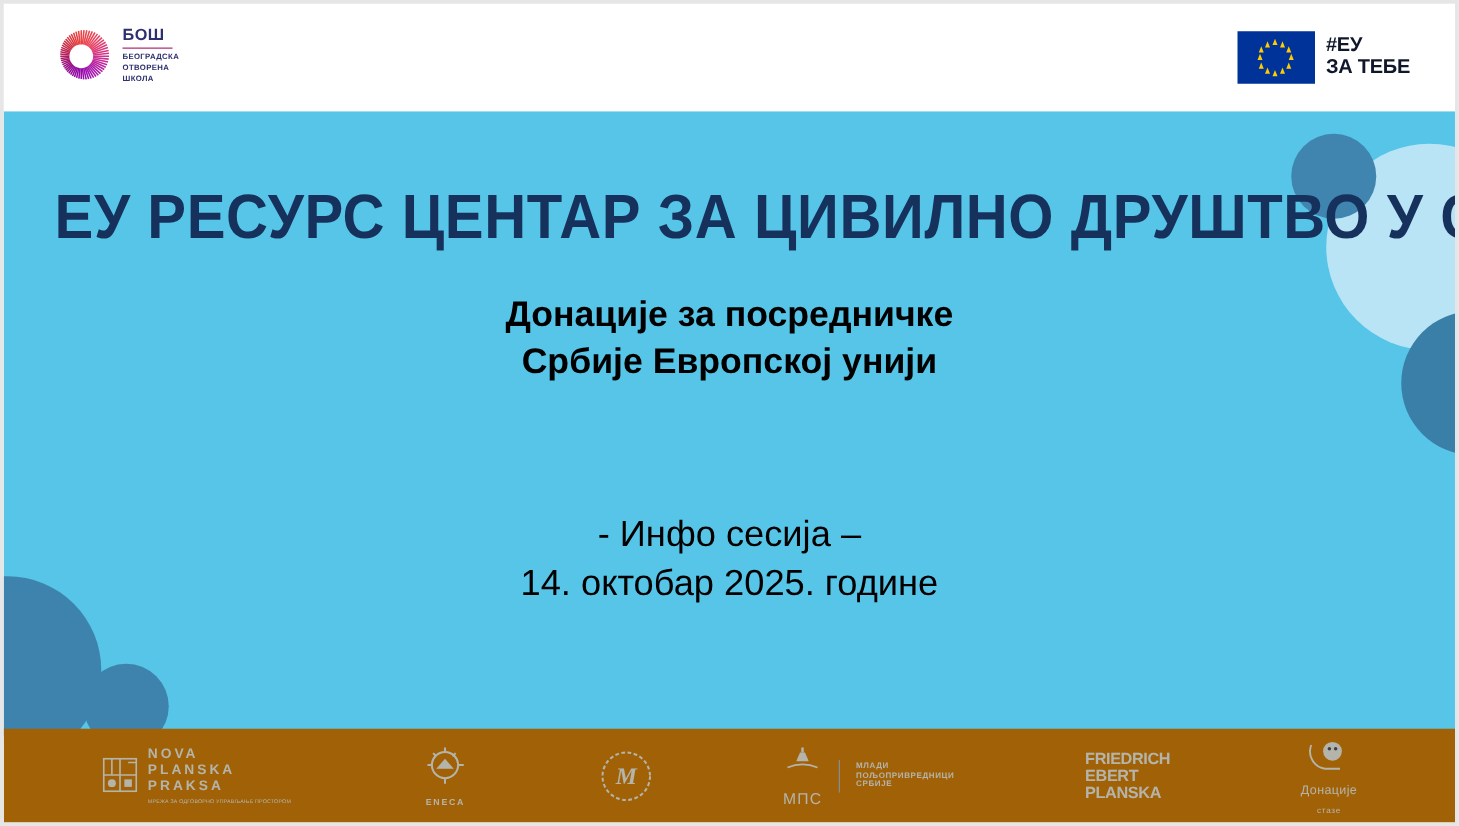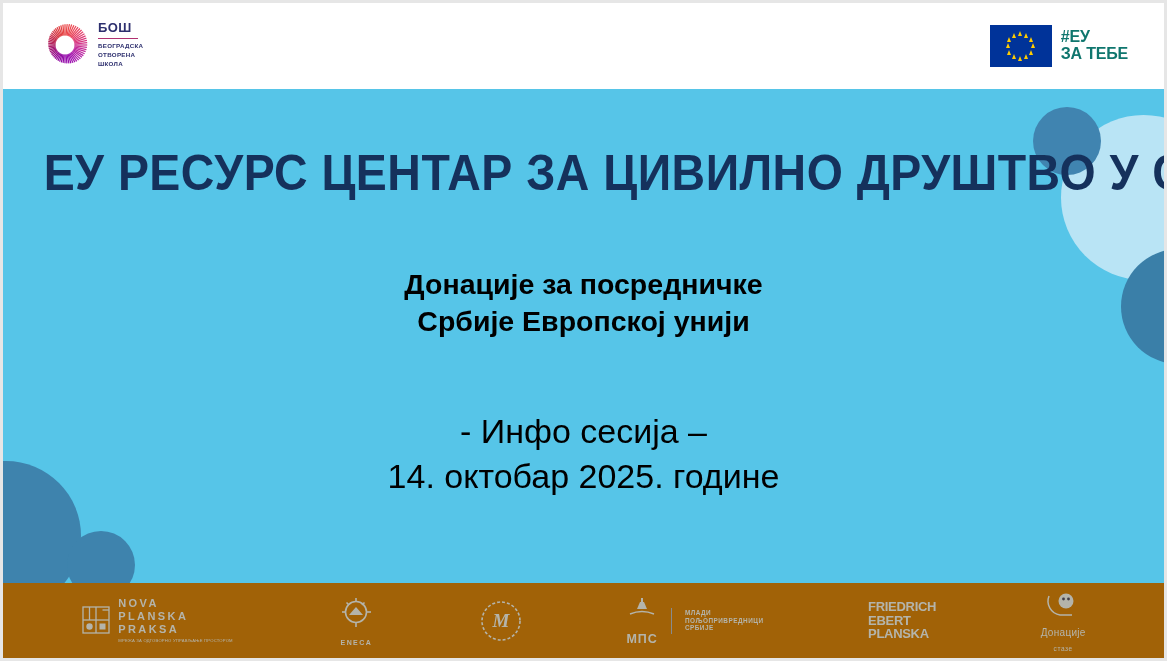"#ЕУ" .eu-text { color: #0f766e -> #0f172a }
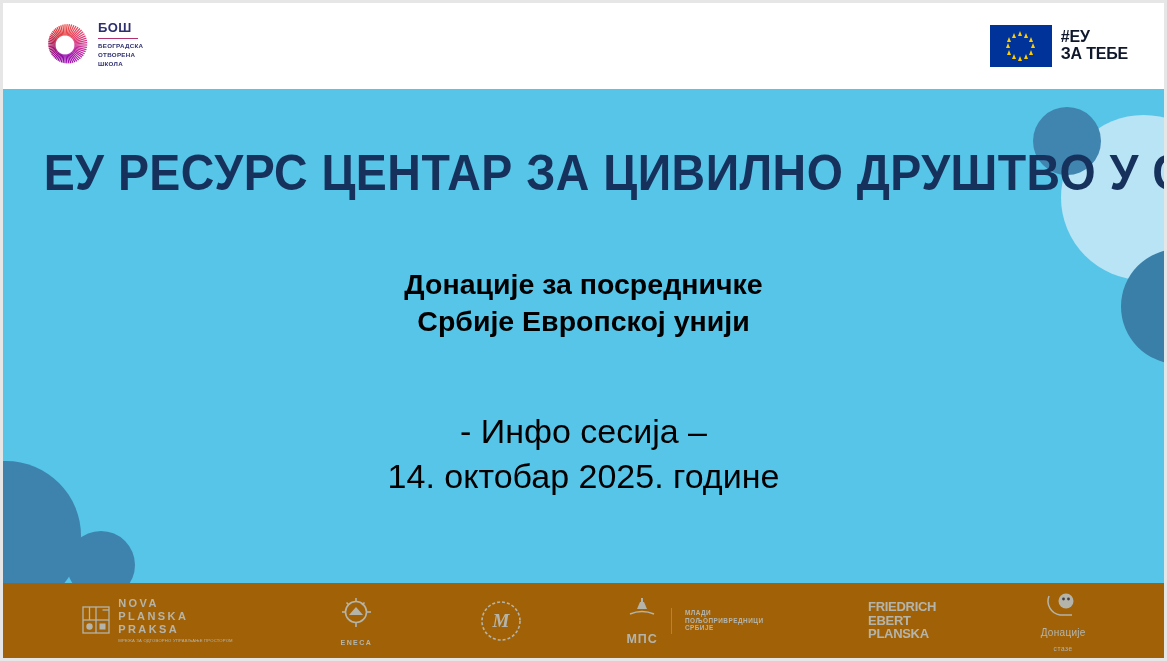"Донације за посредничке" .subtitle { margin-top: 32px -> none }
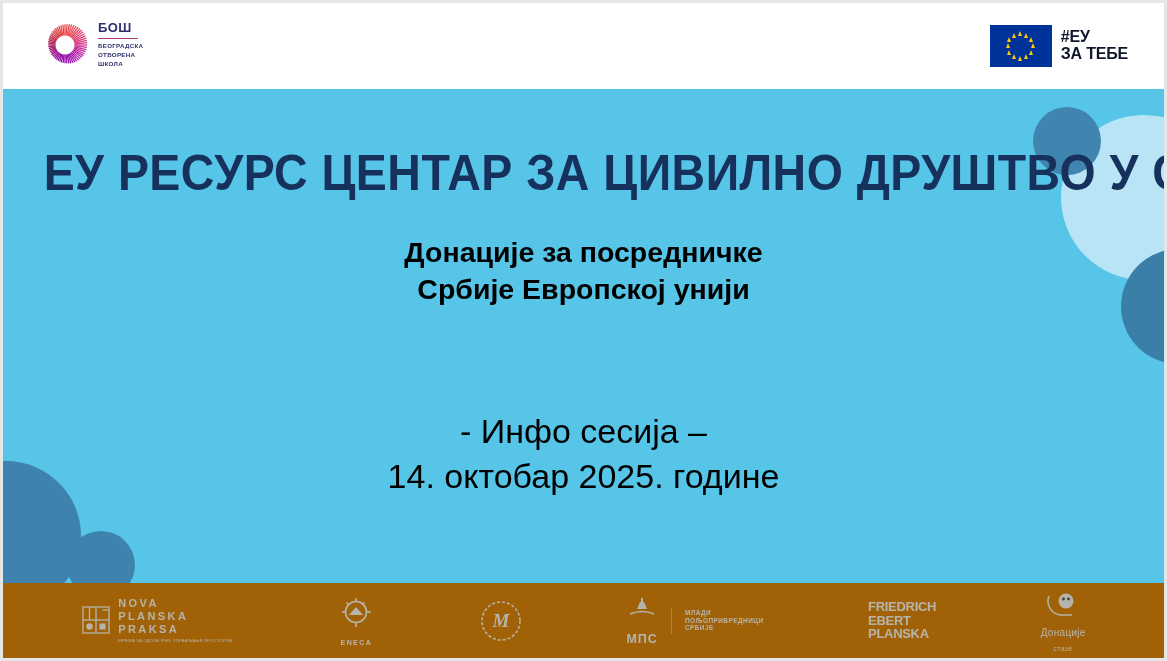"- Инфо сесија –" .session { font-size: 34px -> 29px }
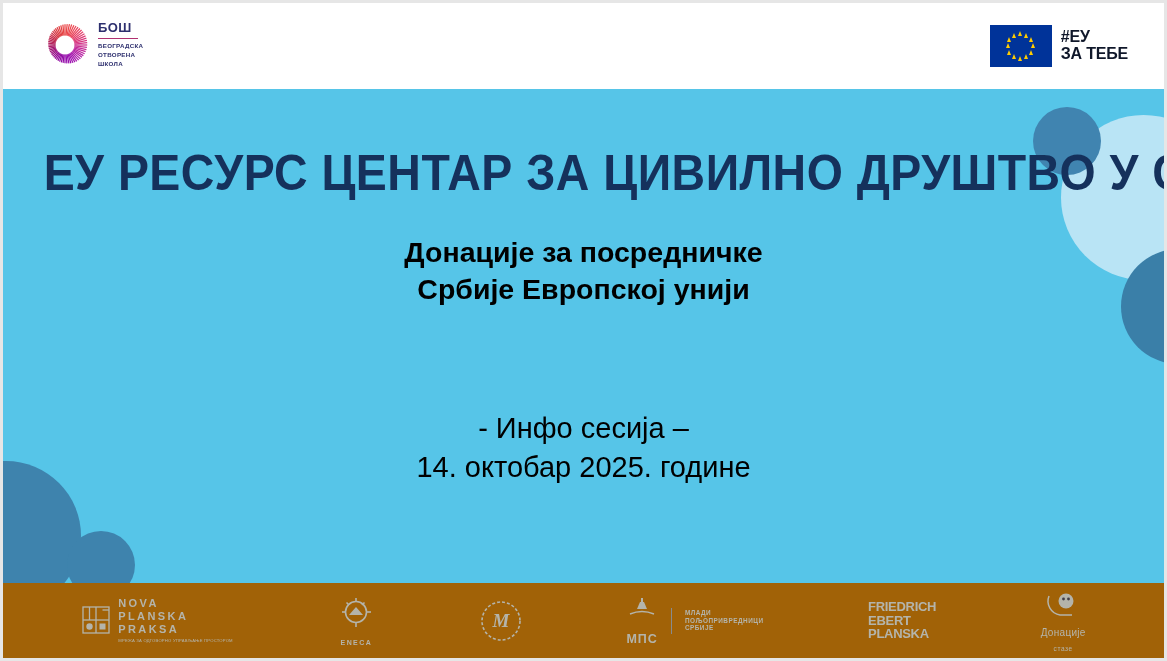"МПС" .p-mps { font-weight: bold -> normal }
